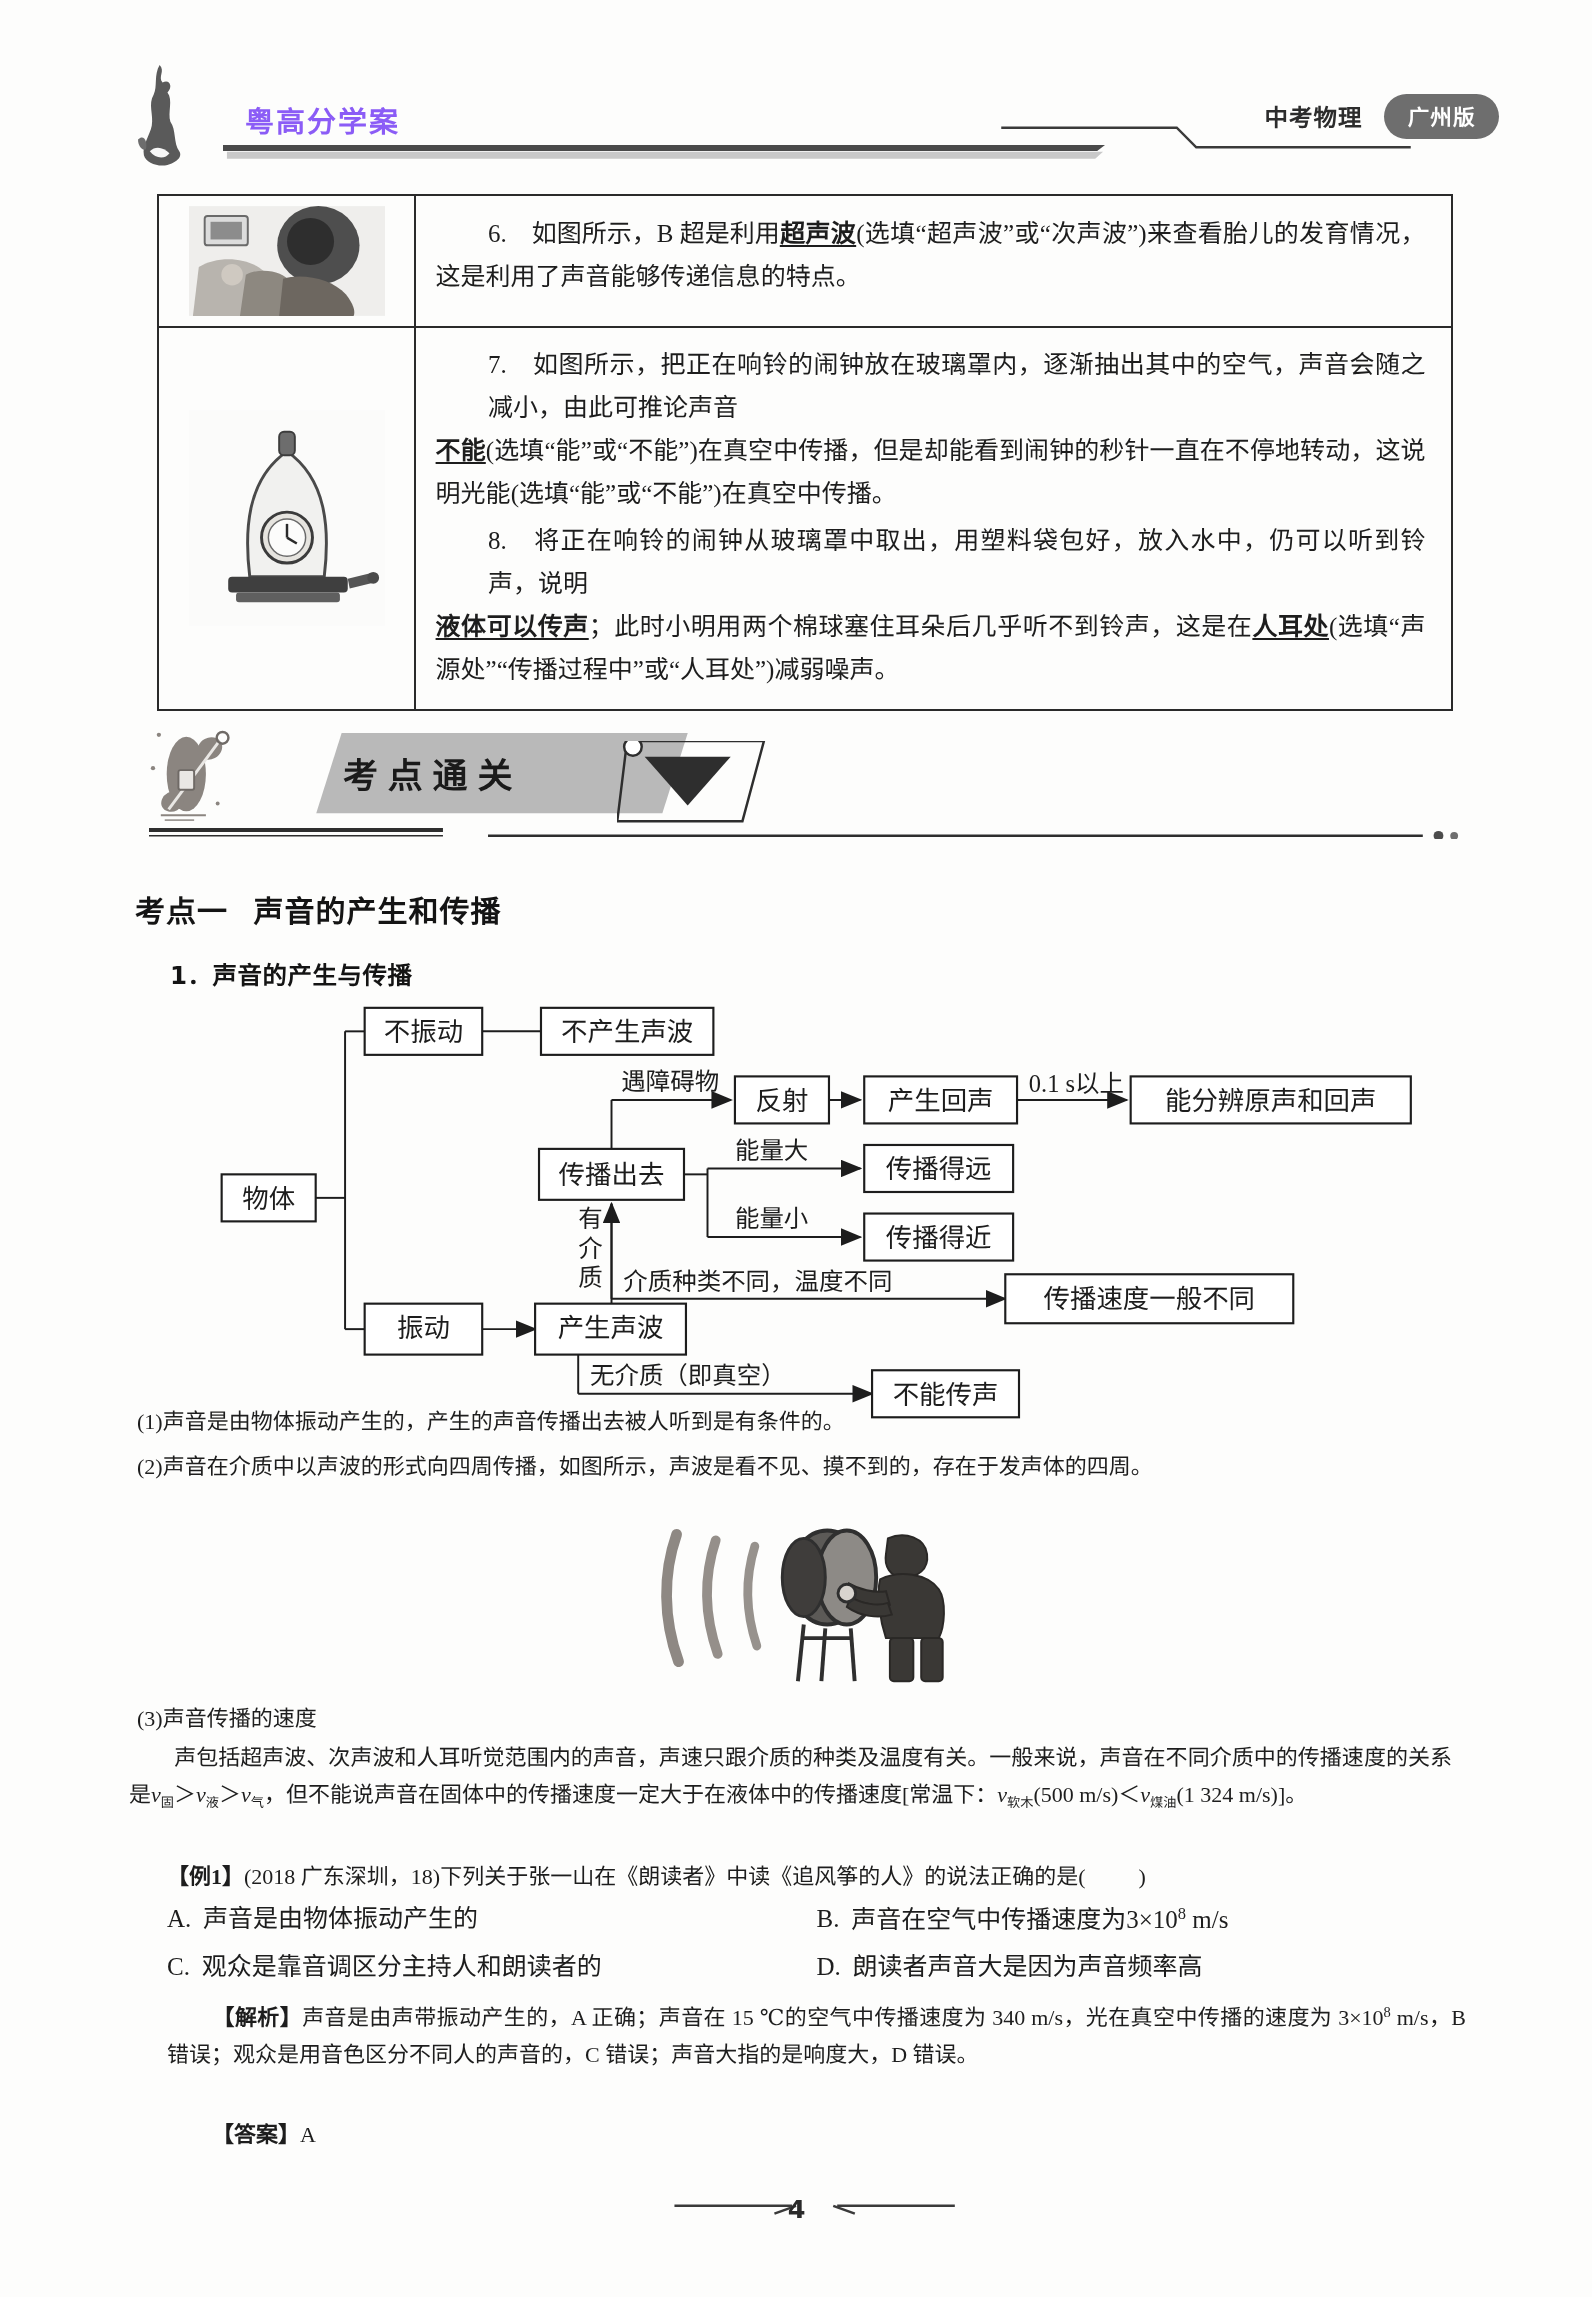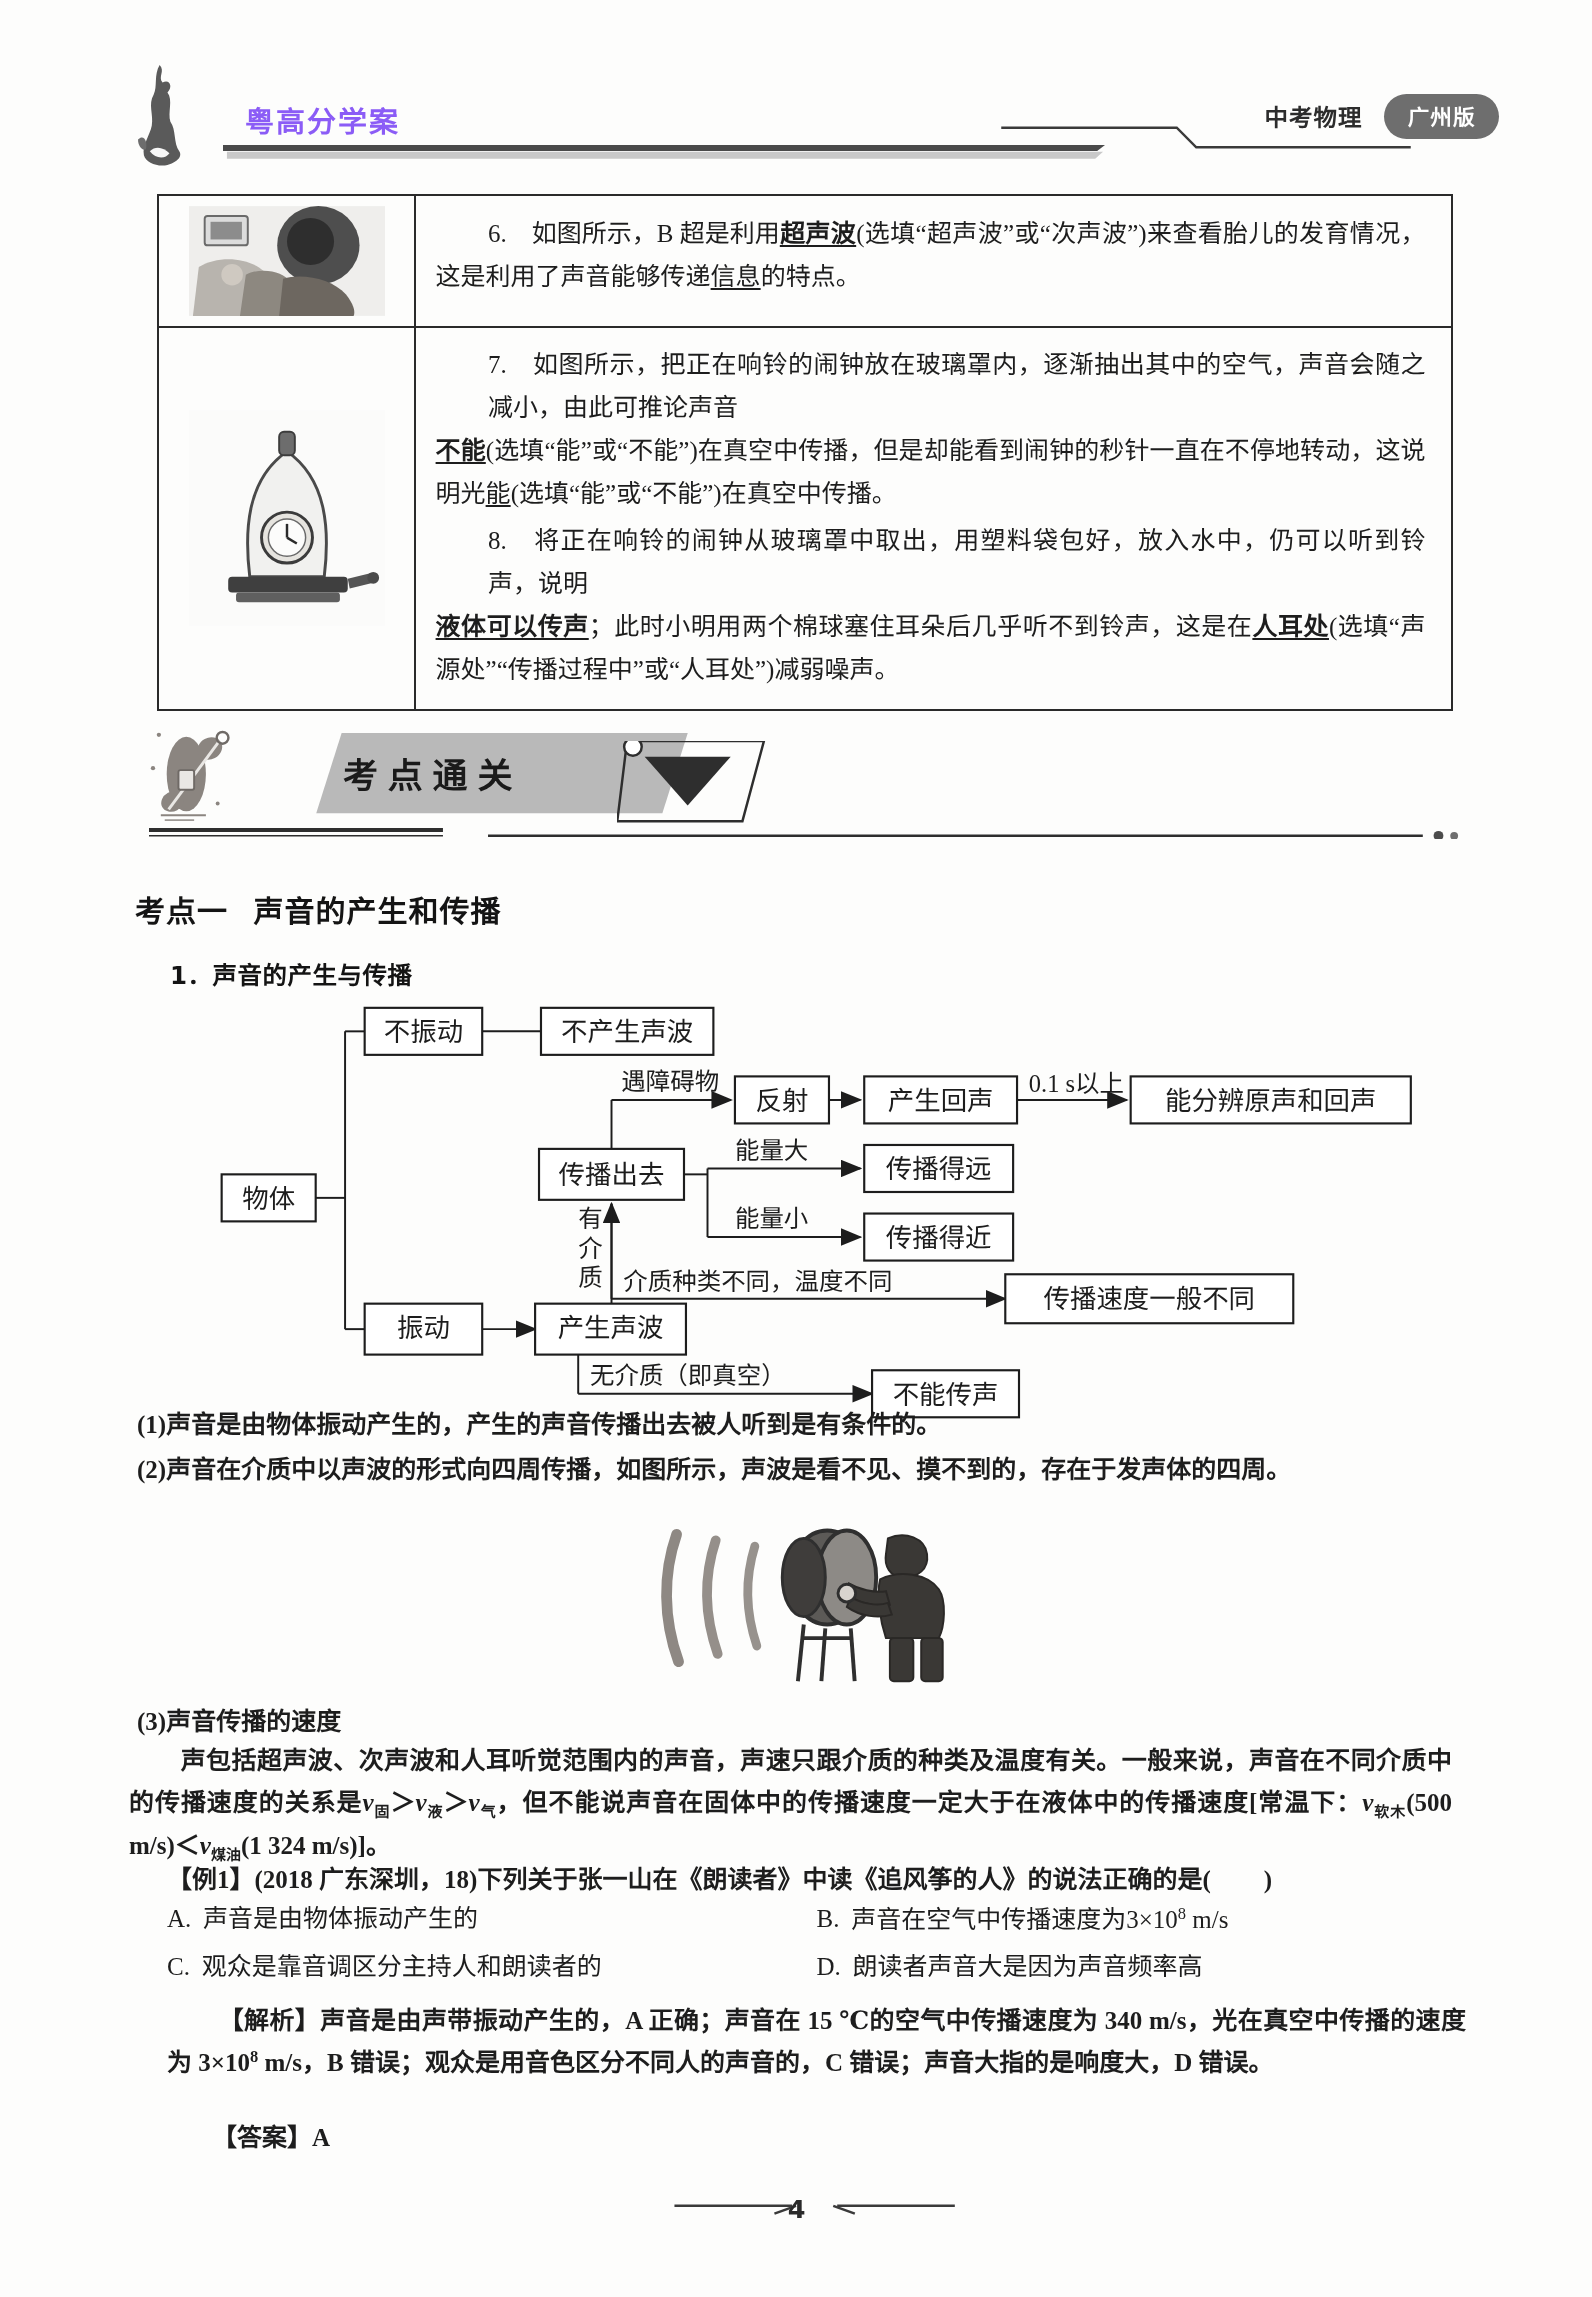"信息" .ul { text-decoration: underline -> none }
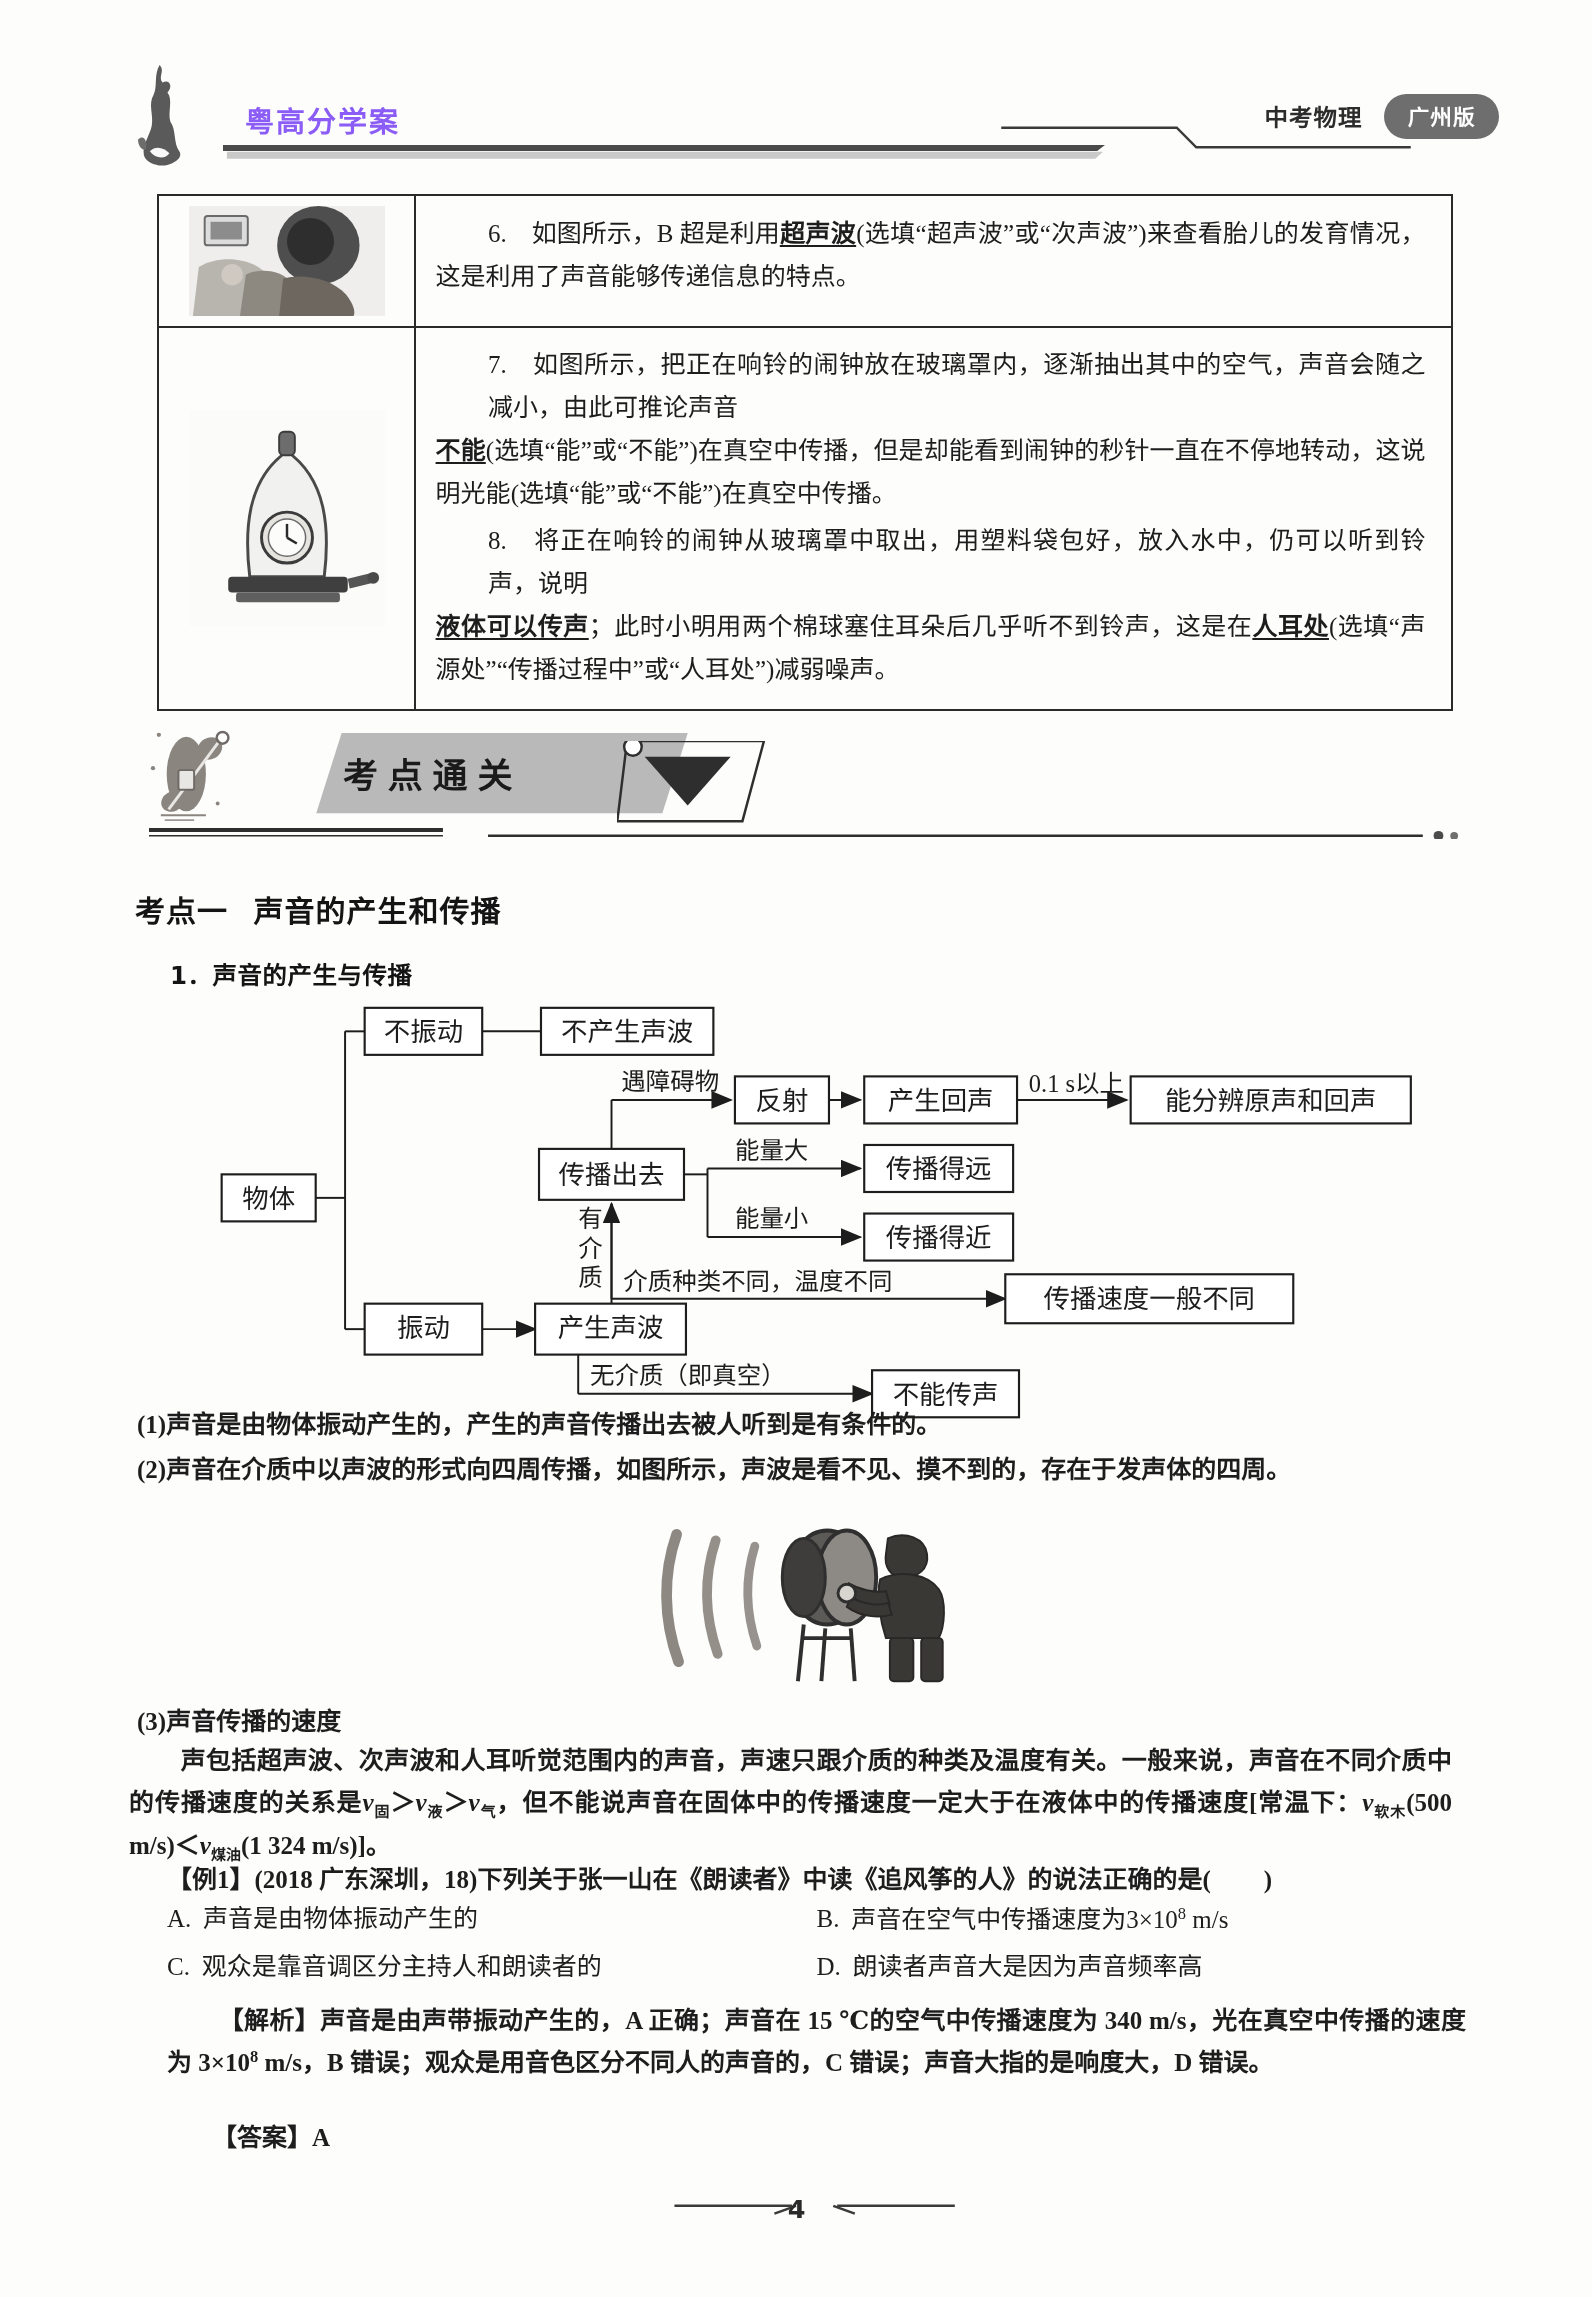"(1)声音是由物体振动产生的，产生的声音传播出去被人听到是有条件的。" .para { font-size: 25px -> 22px; font-weight: bold -> none }
